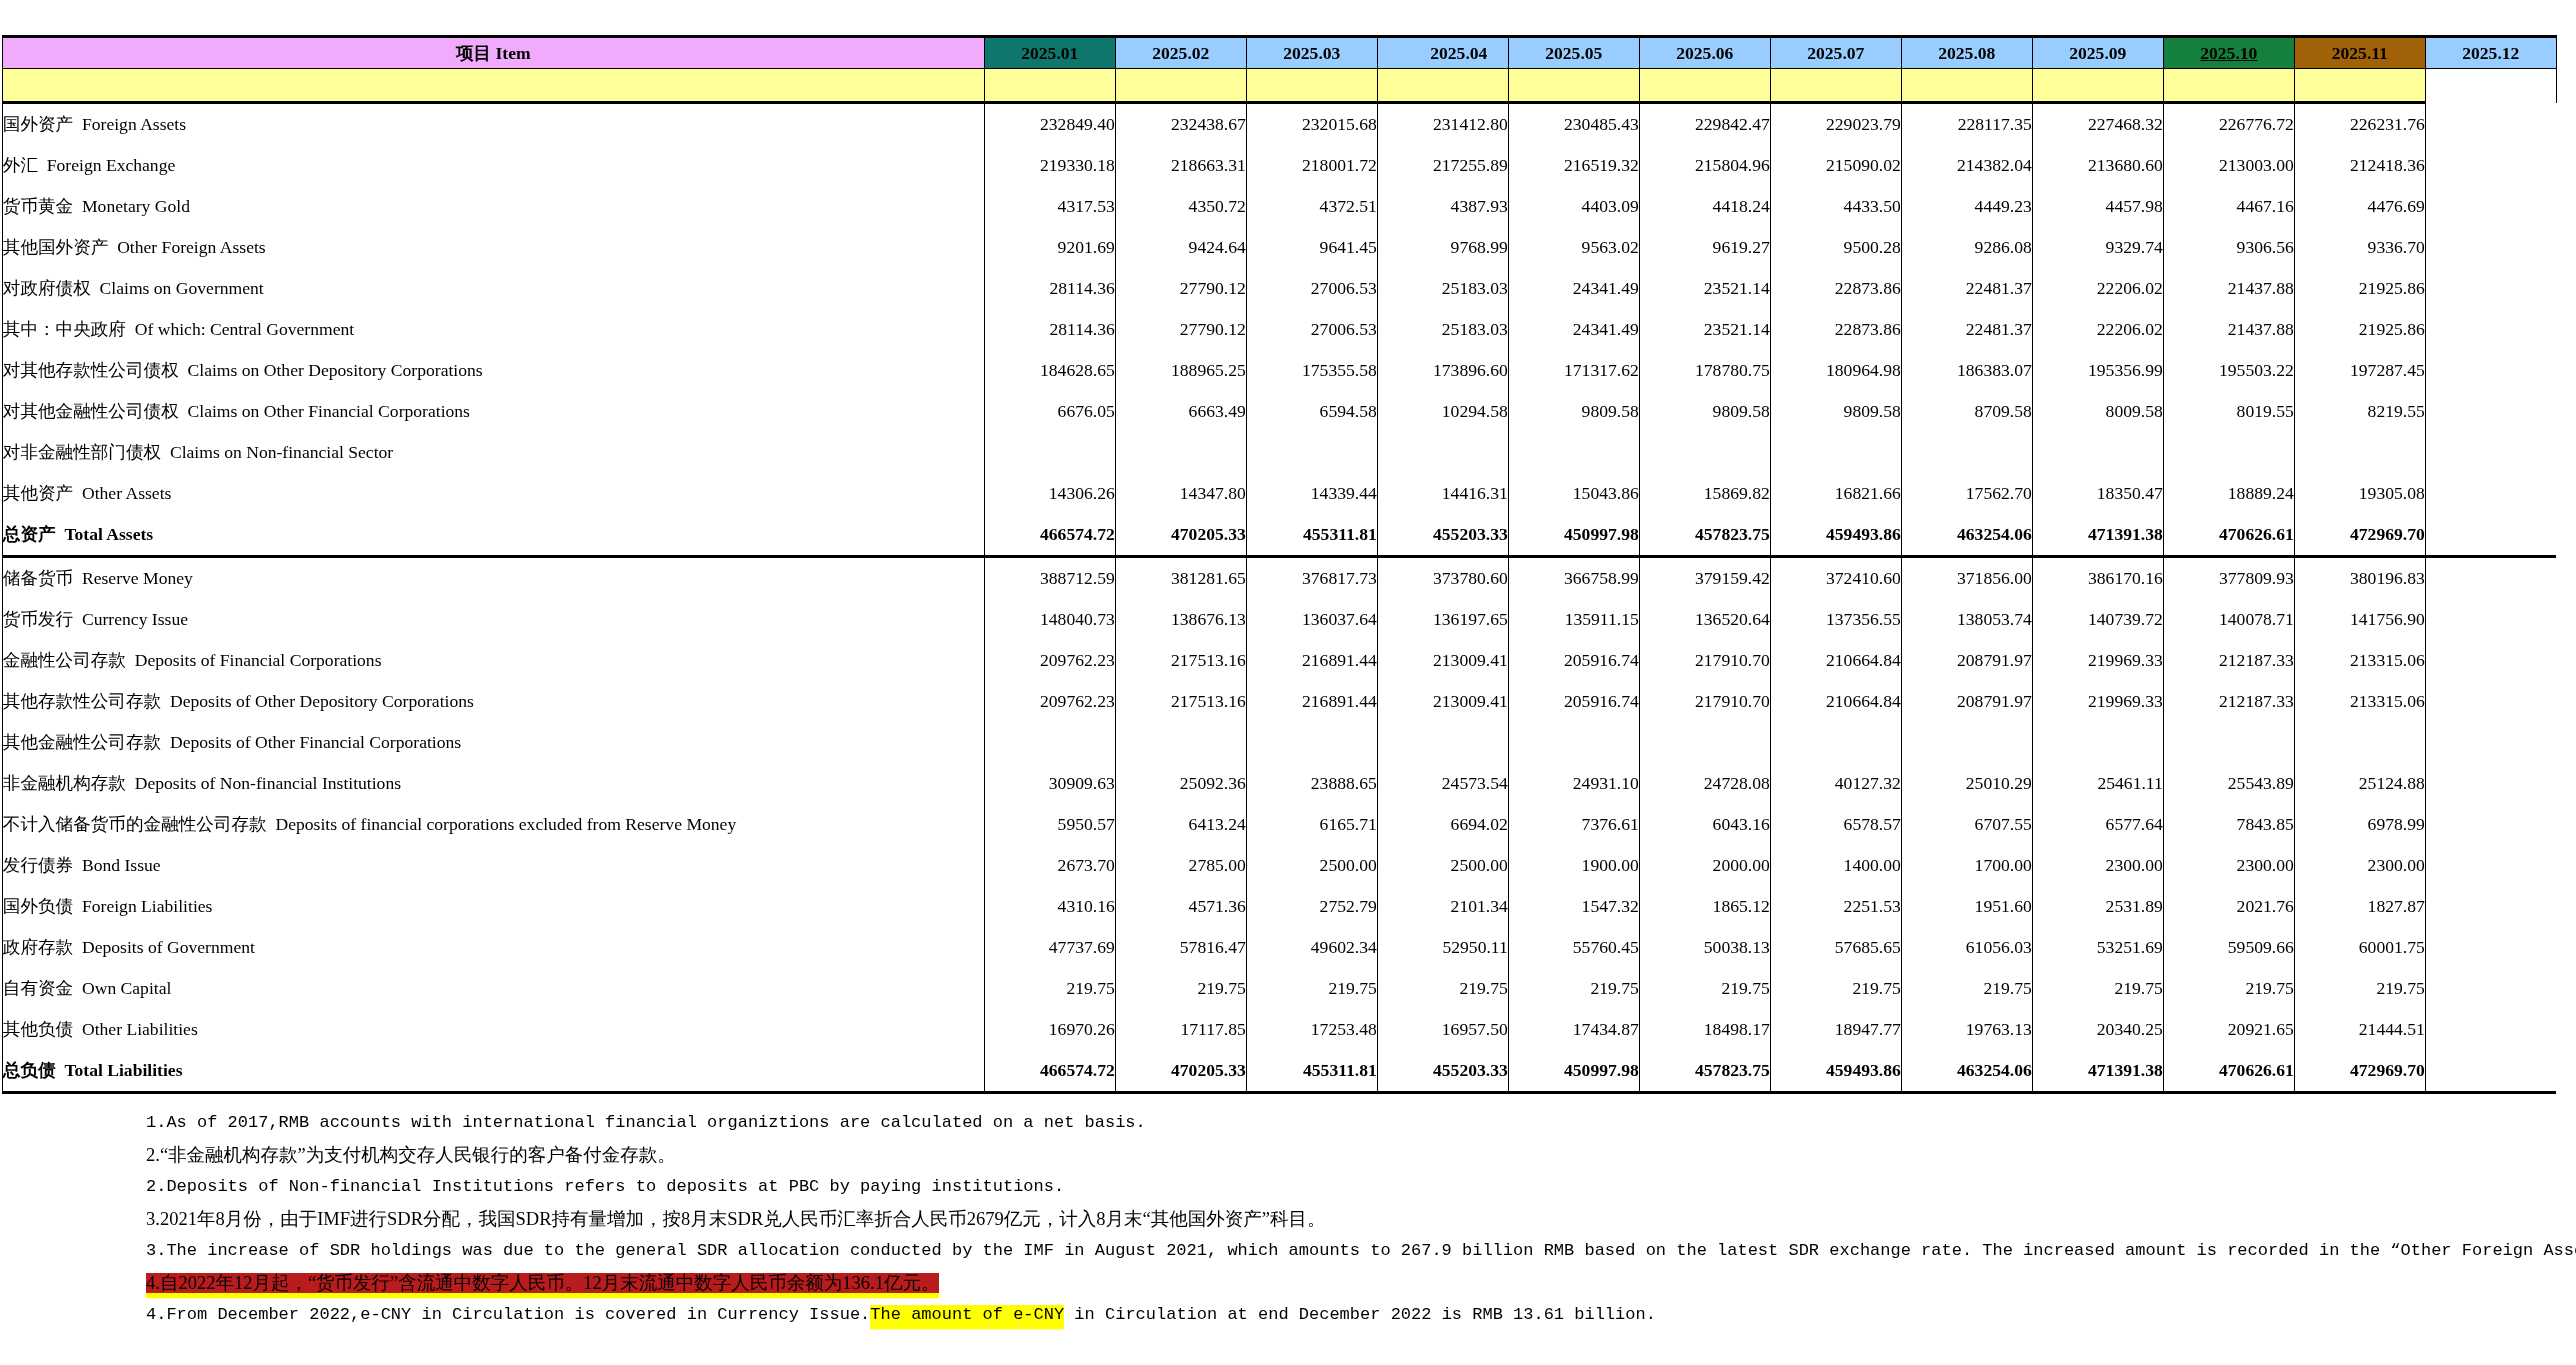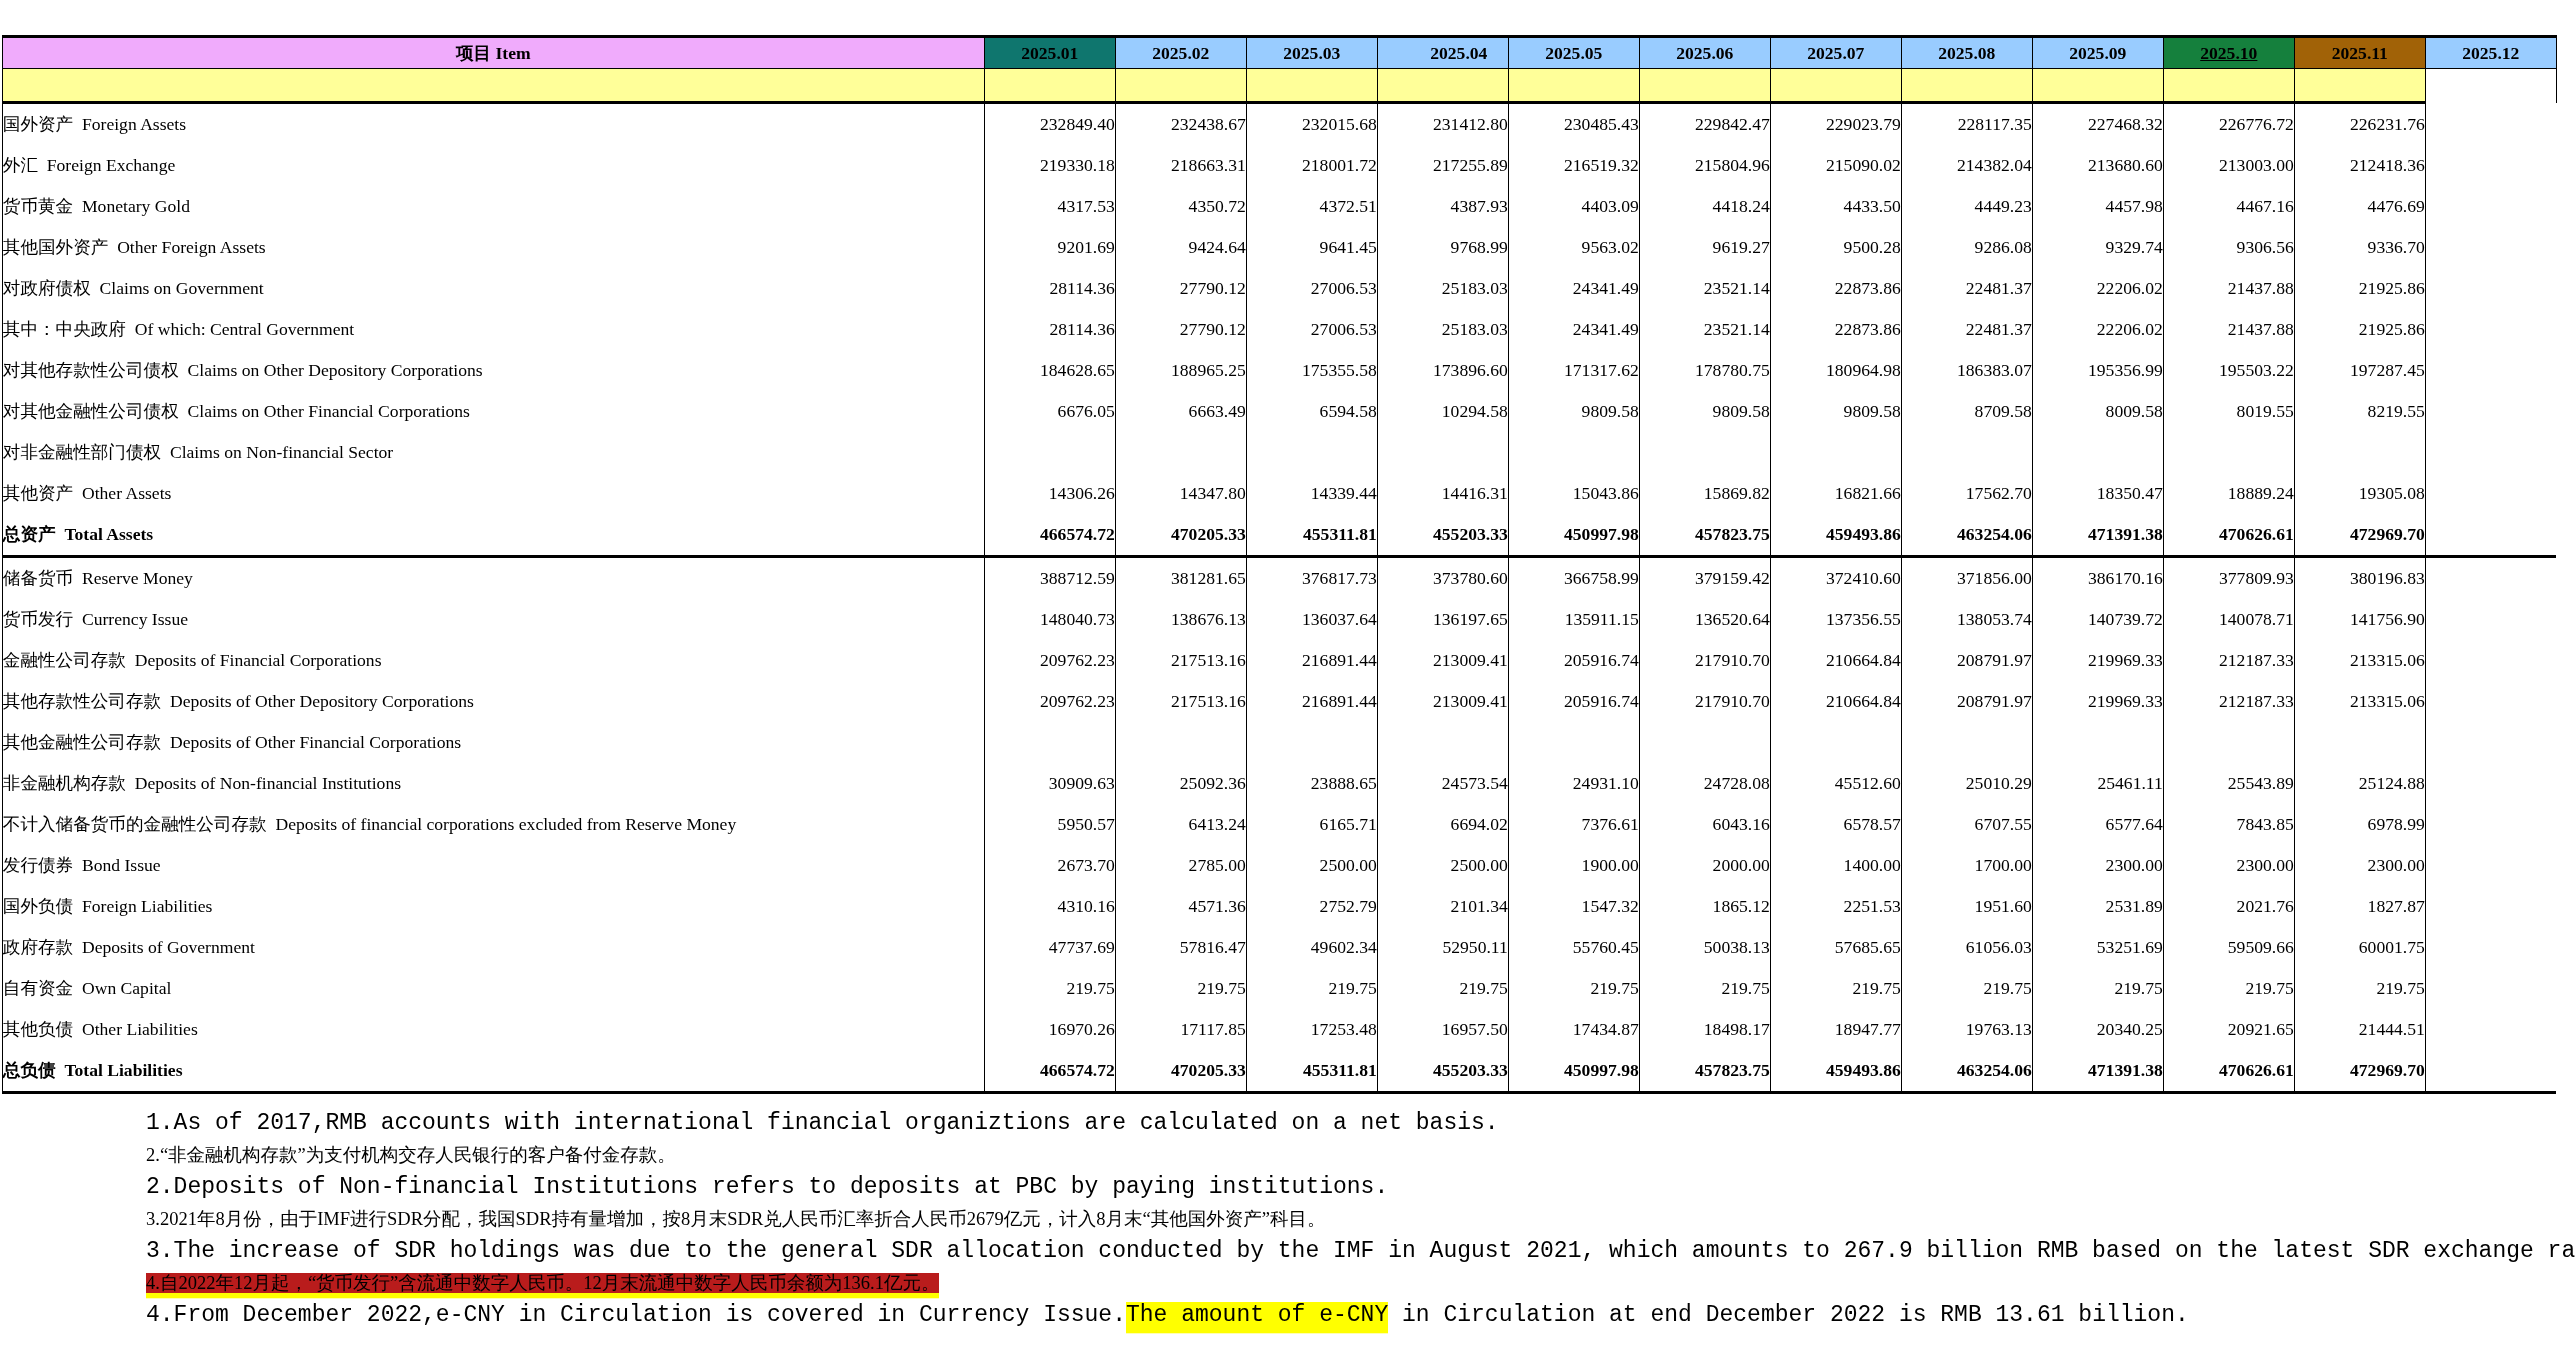"45512.60" td.num { text: 45512.60 -> 40127.32 }
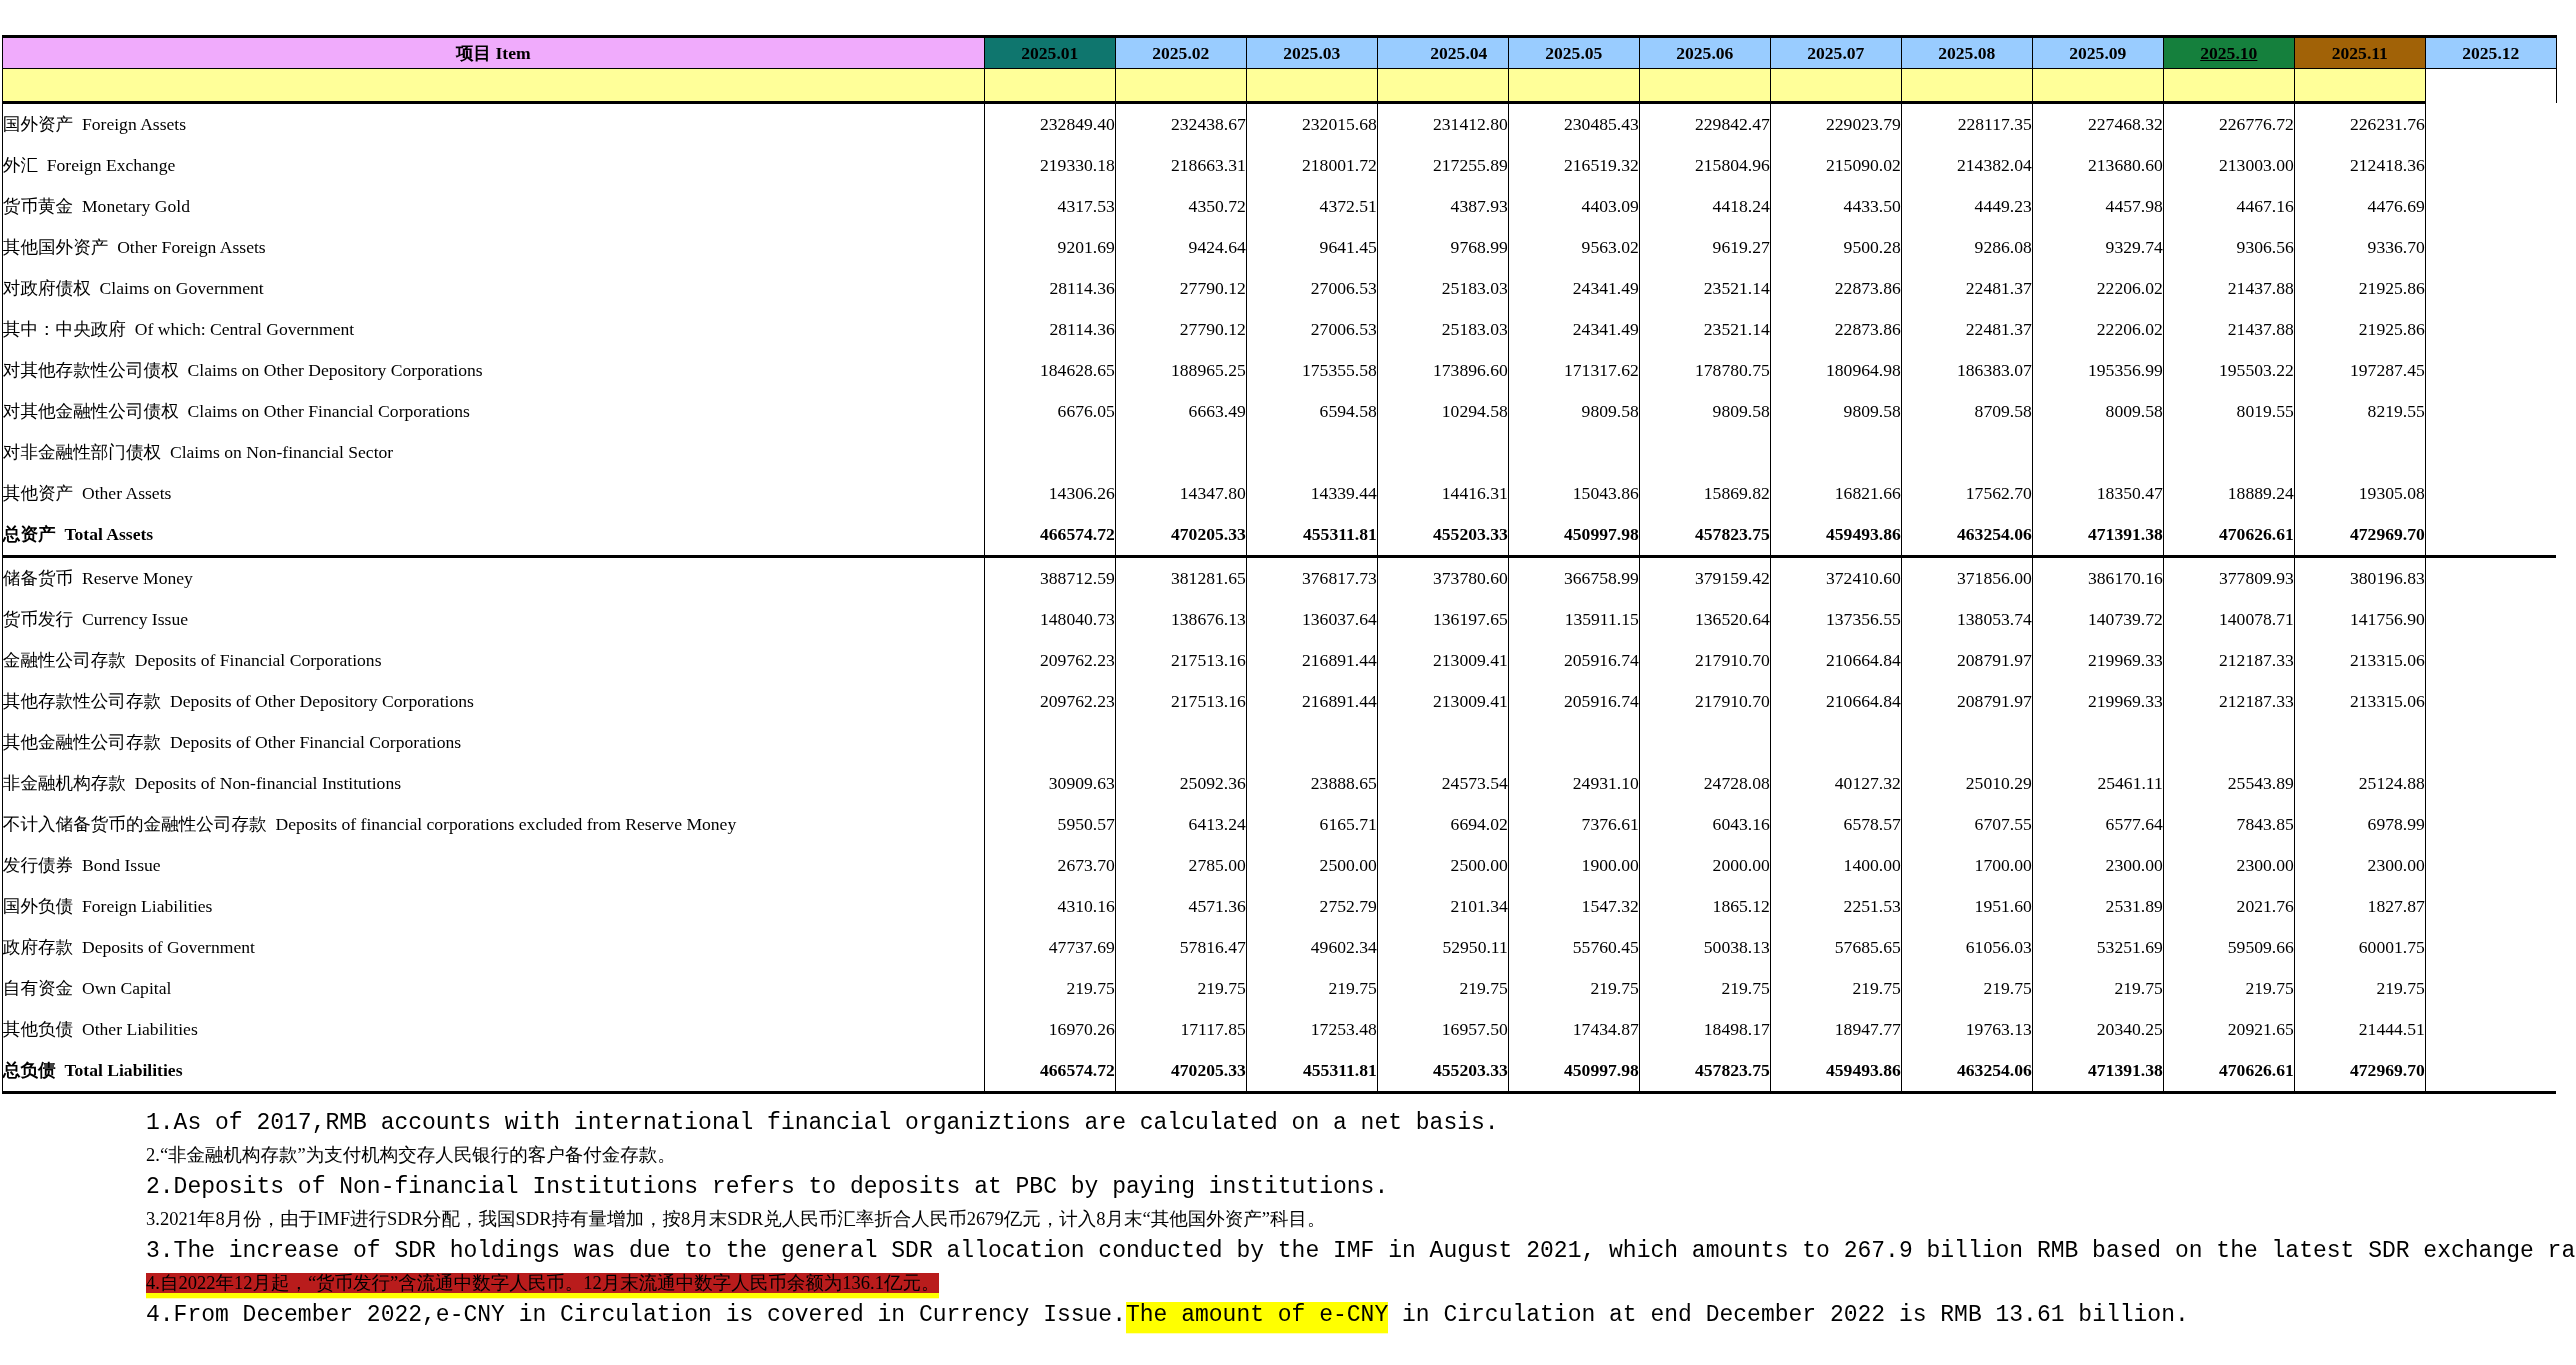"1.As of 2017,RMB accounts with" .note.en { font-size: 23px -> 17px }
